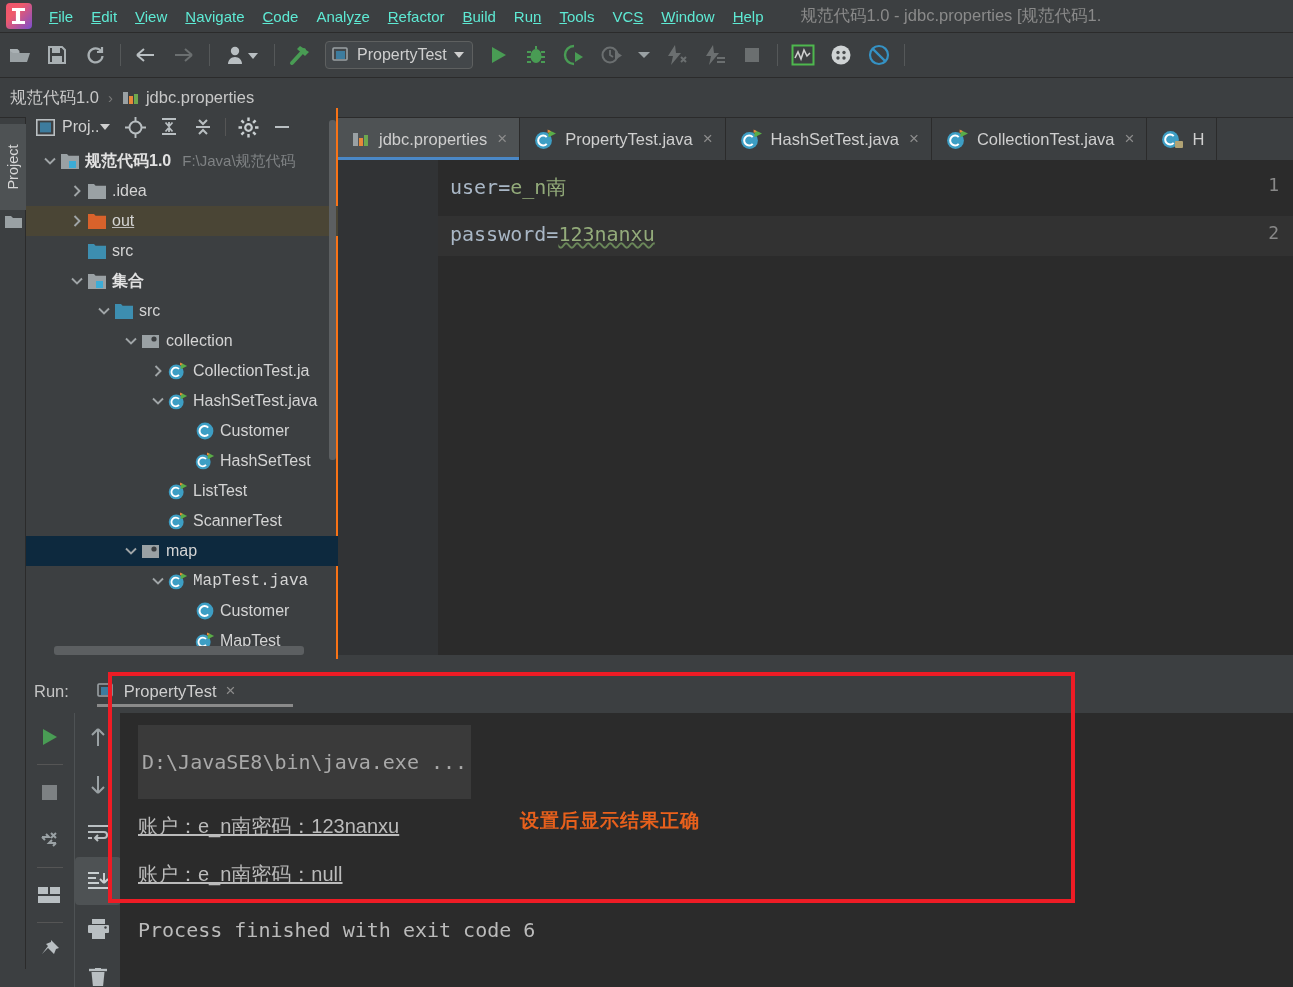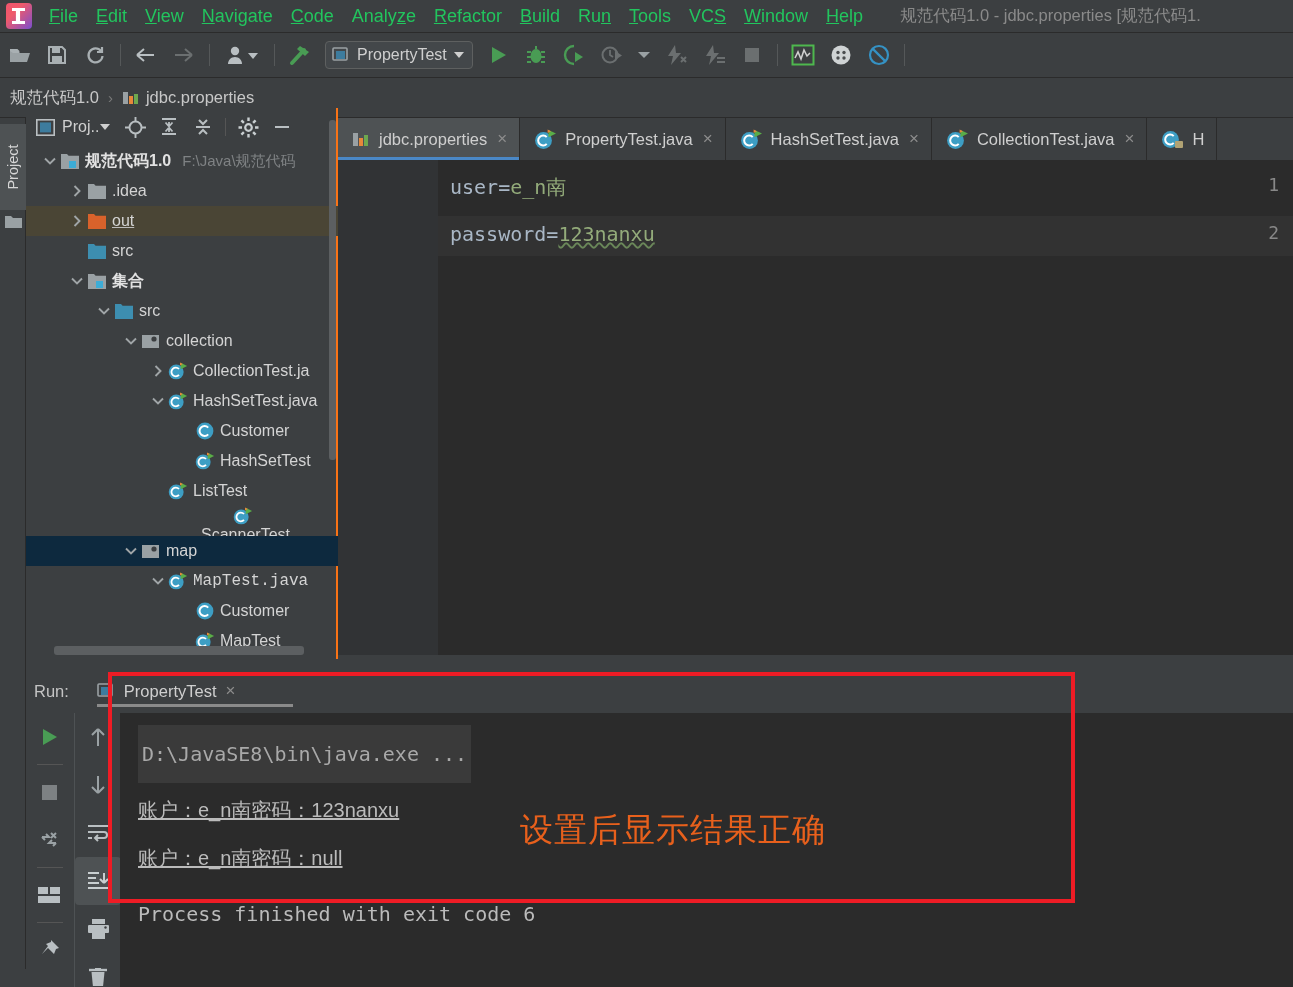"File" .menu-item { color: #22c55e -> #5eead4; font-size: 18px -> 15px }
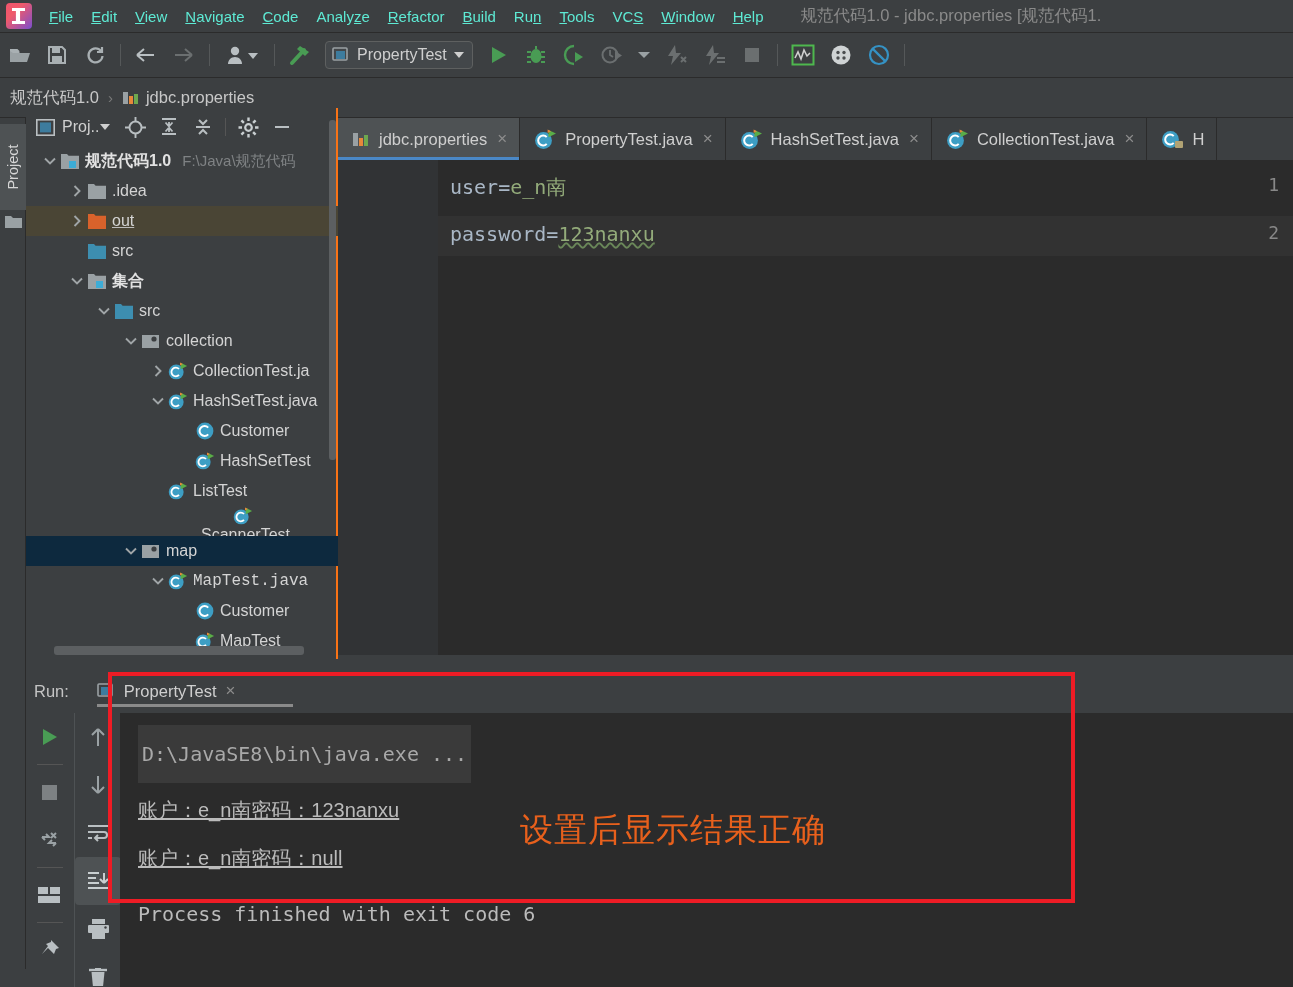"ScannerTest" div.trow { flex-direction: column -> none }
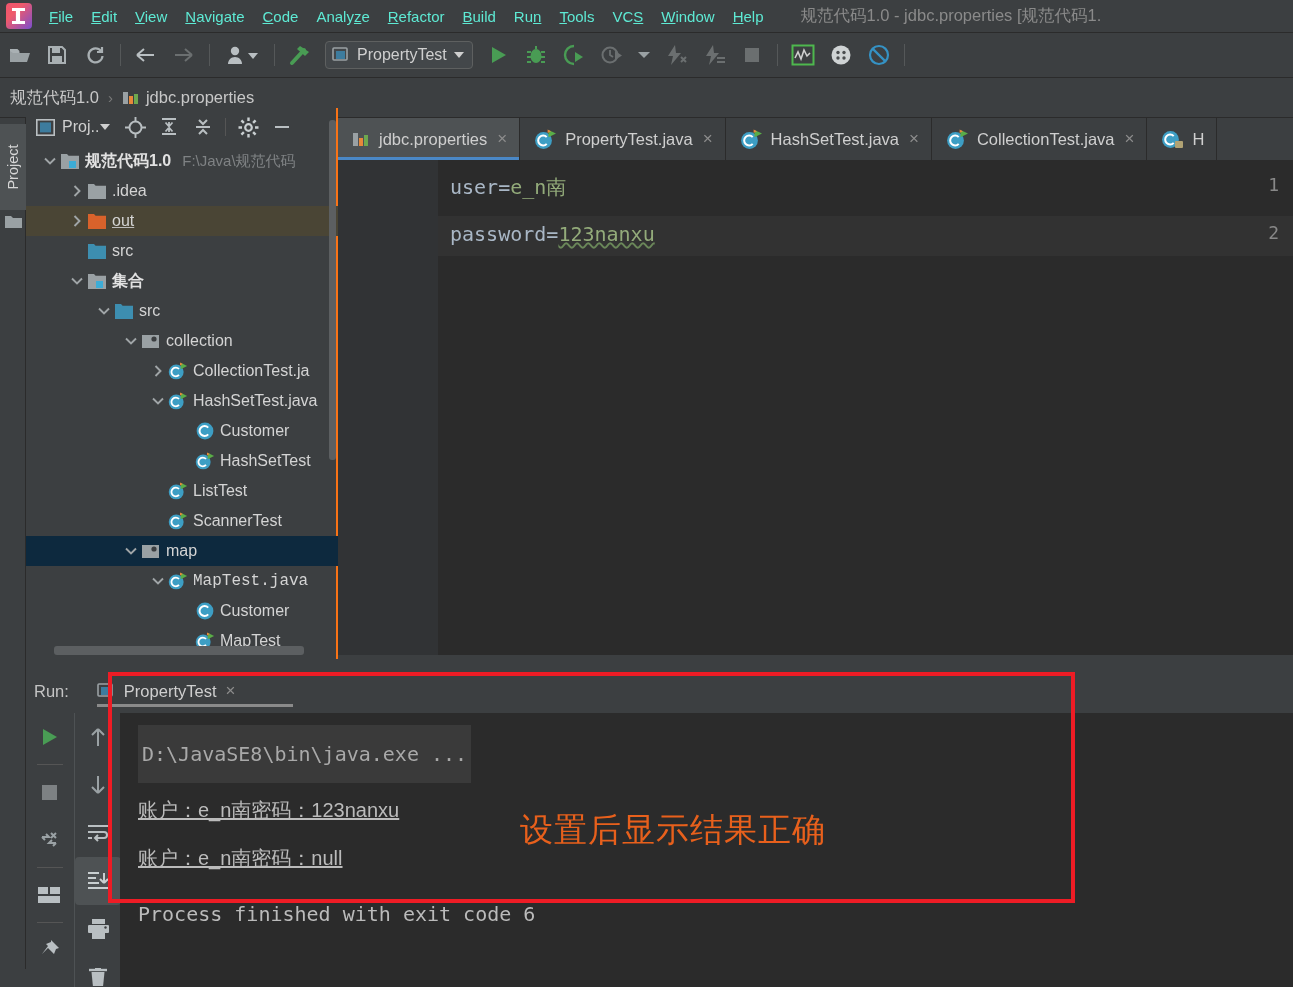"D:\JavaSE8\bin\java.exe ..." .cline.cmd { padding: 8px 4px -> 16px 4px }
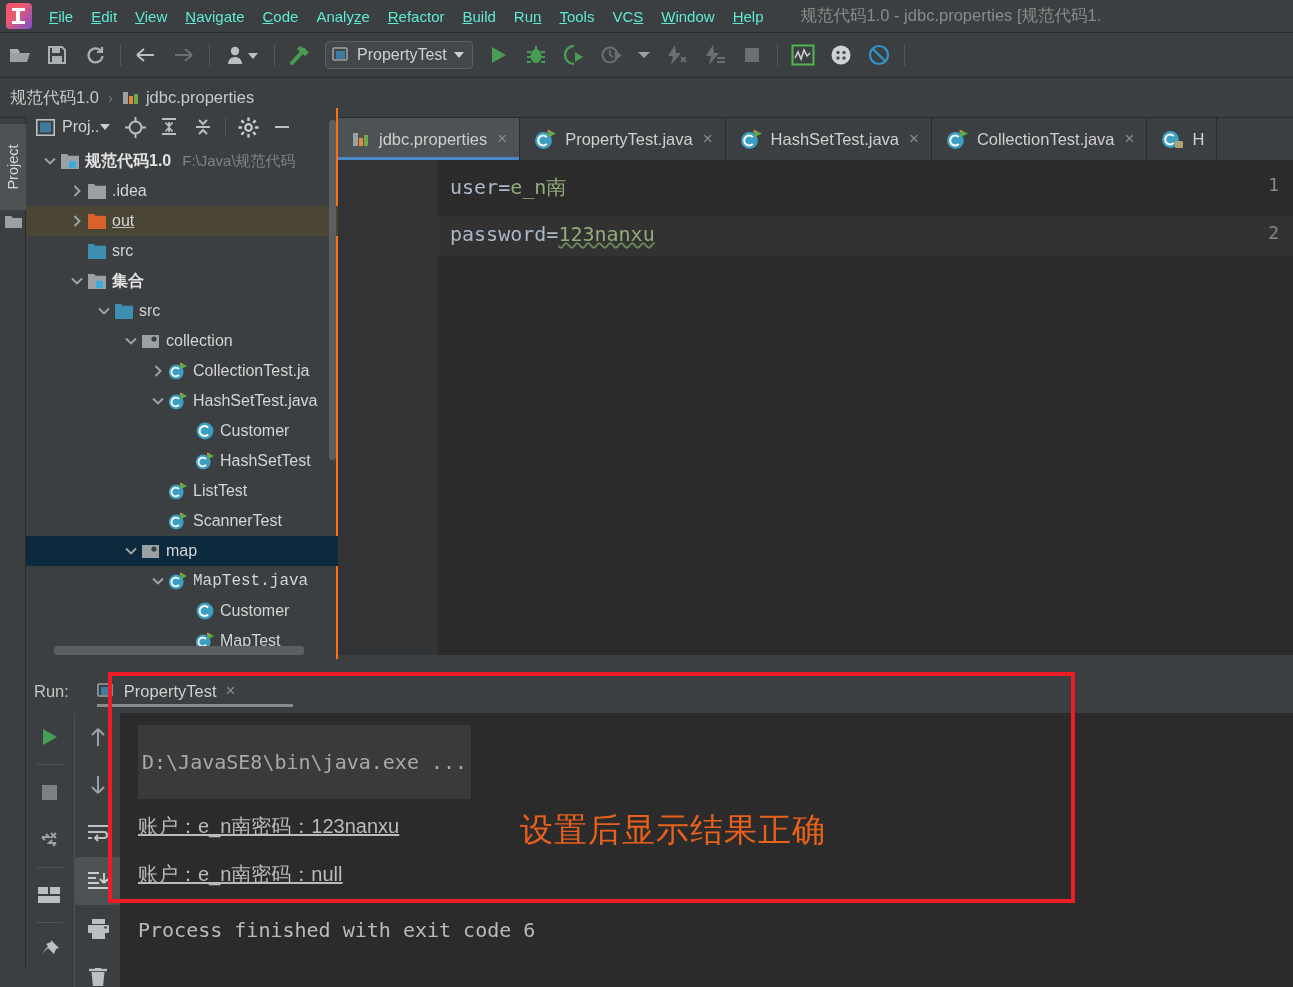"设置后显示结果正确" .annot-text { font-size: 33px -> 19px; font-weight: normal -> bold }
